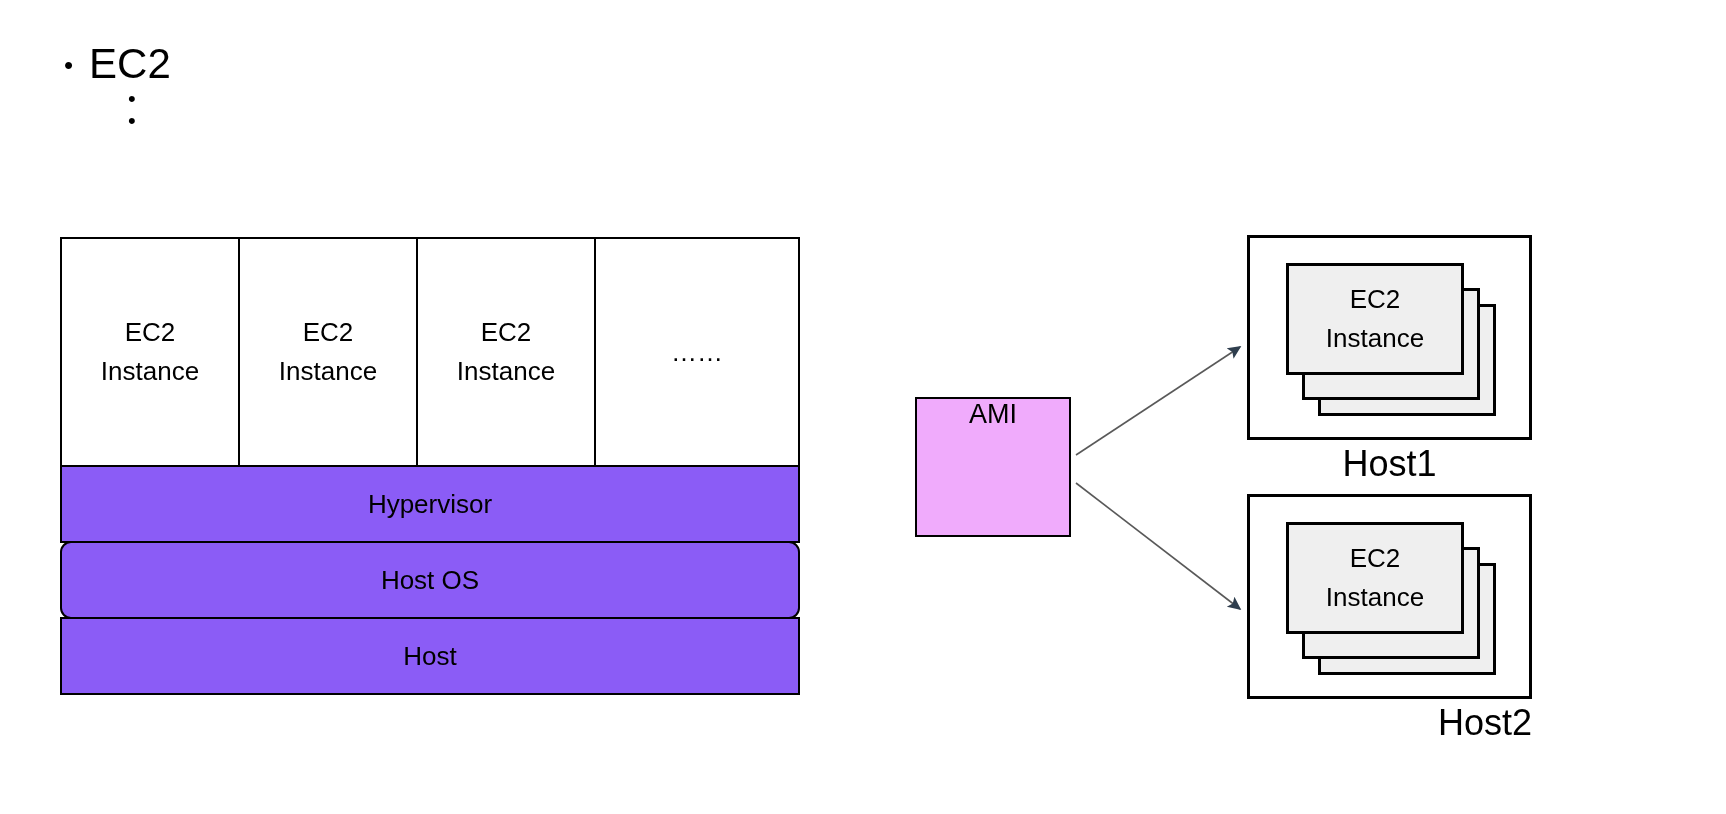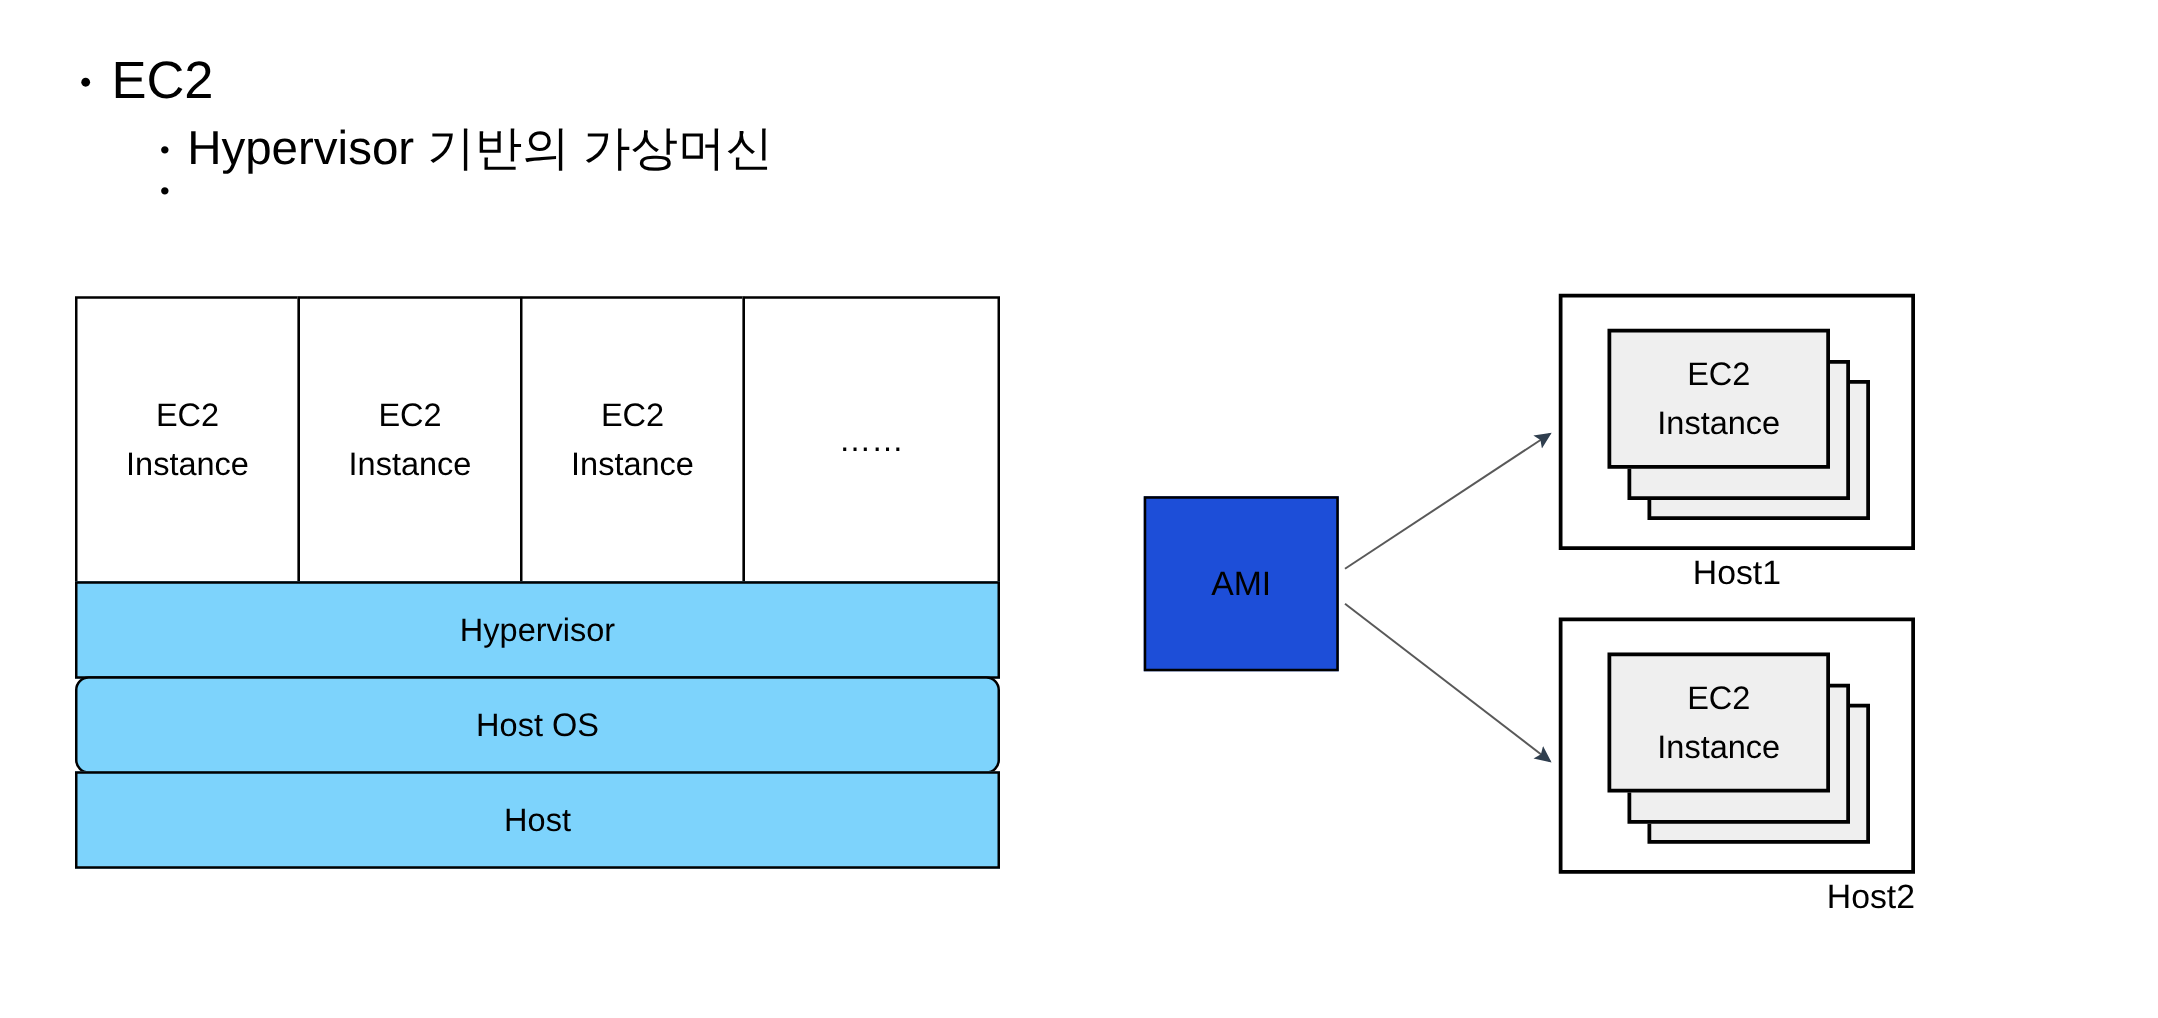"Hypervisor 기반의 가상머신" span.btext { html: <span>Hypervisor 기반의 가상머신</span> -> none }
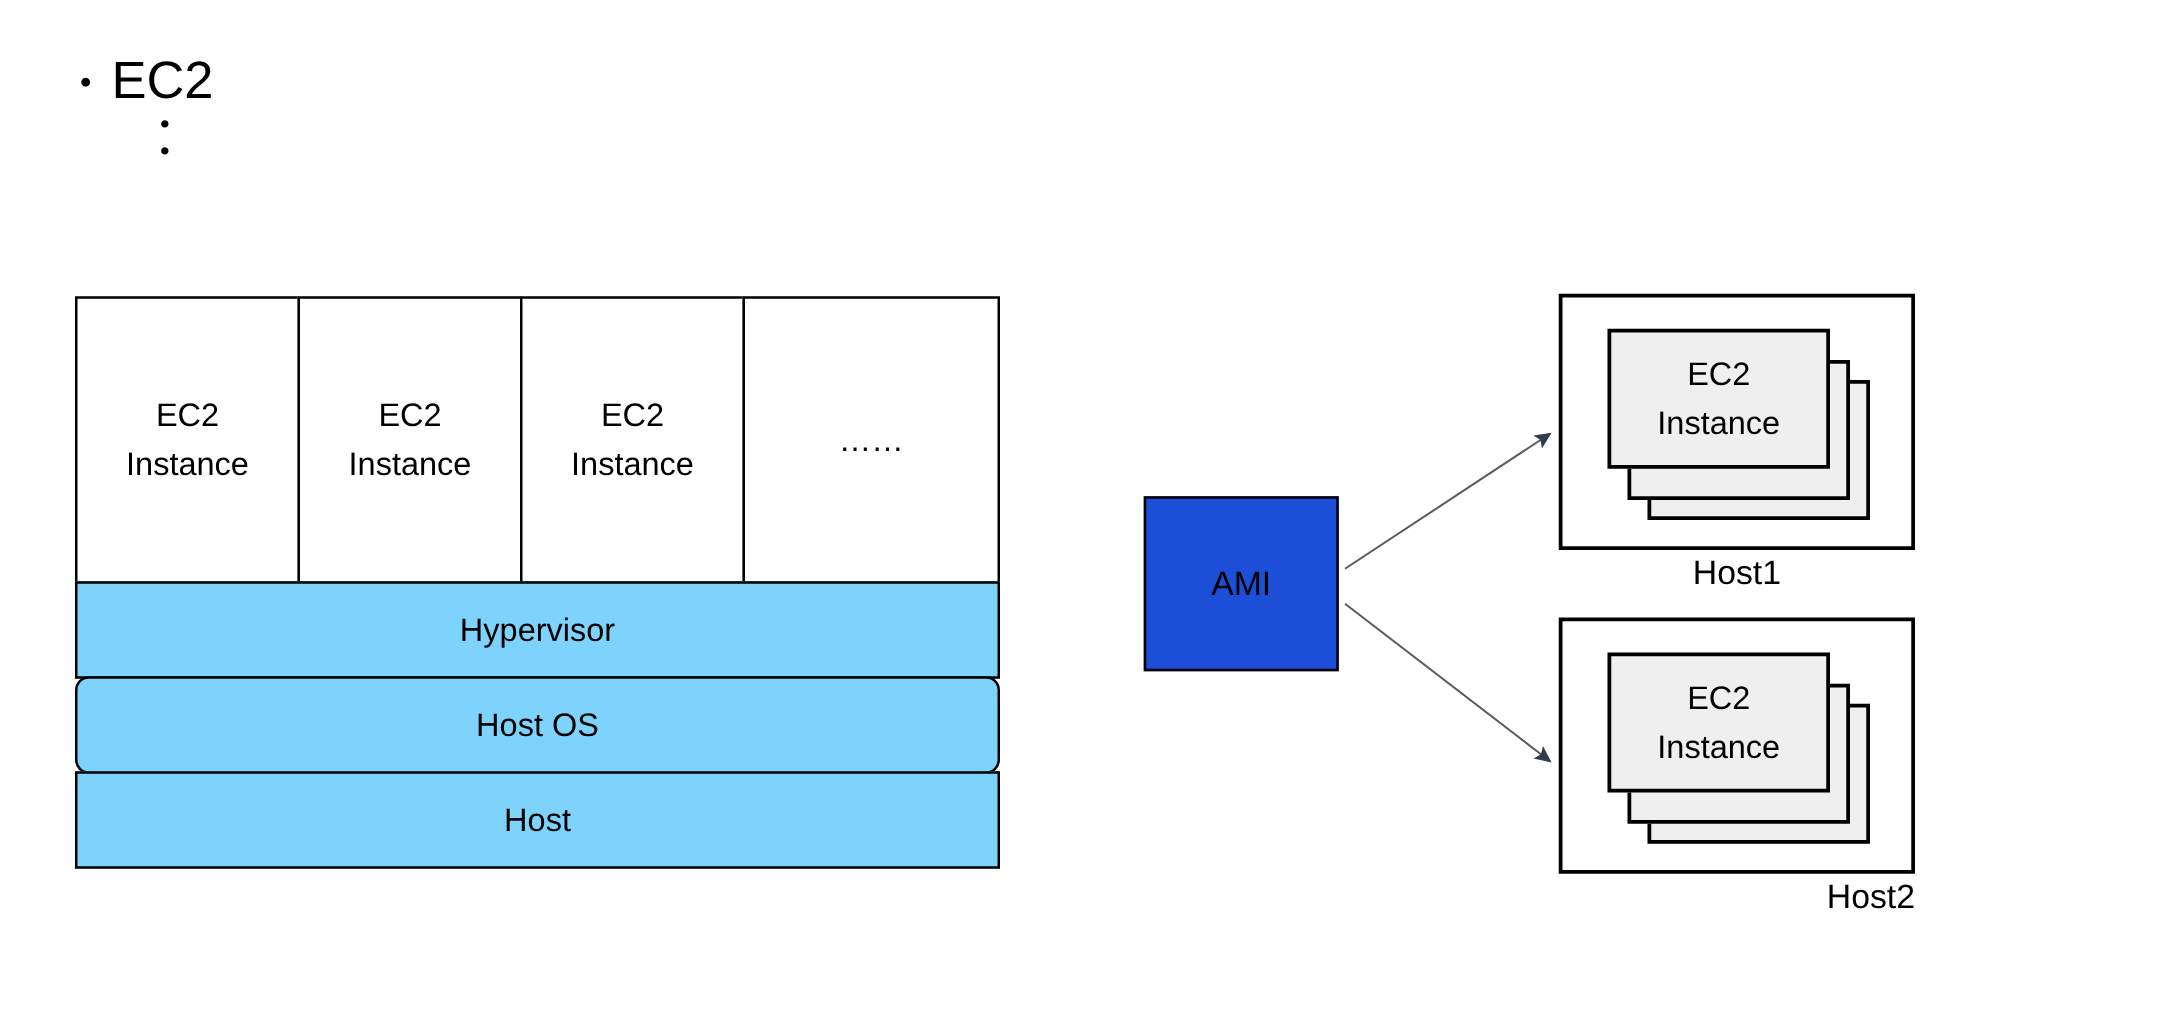"AMI" #ami-box { align-items: center -> flex-start; background: #1d4ed8 -> #f0abfc }
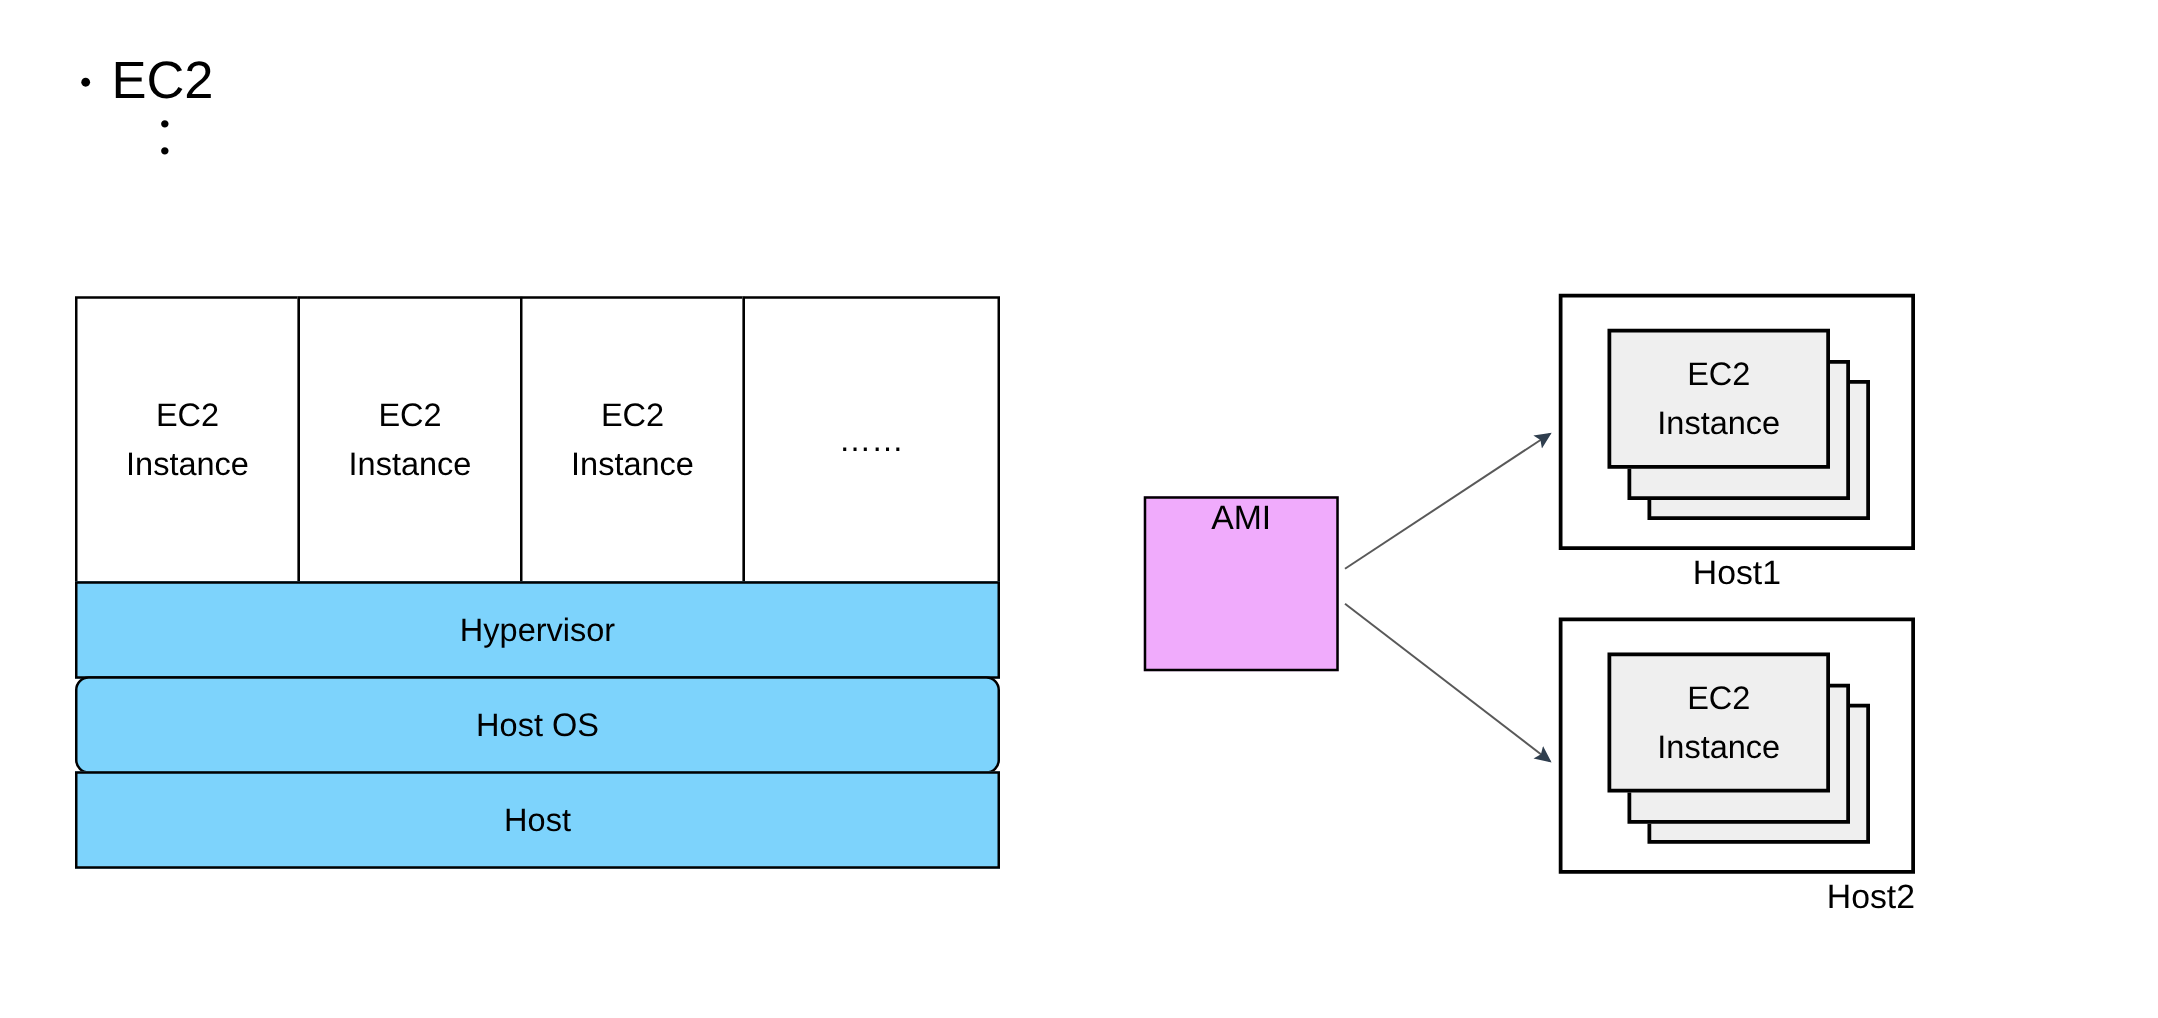"Host1" .host-label { font-size: 27px -> 36px }
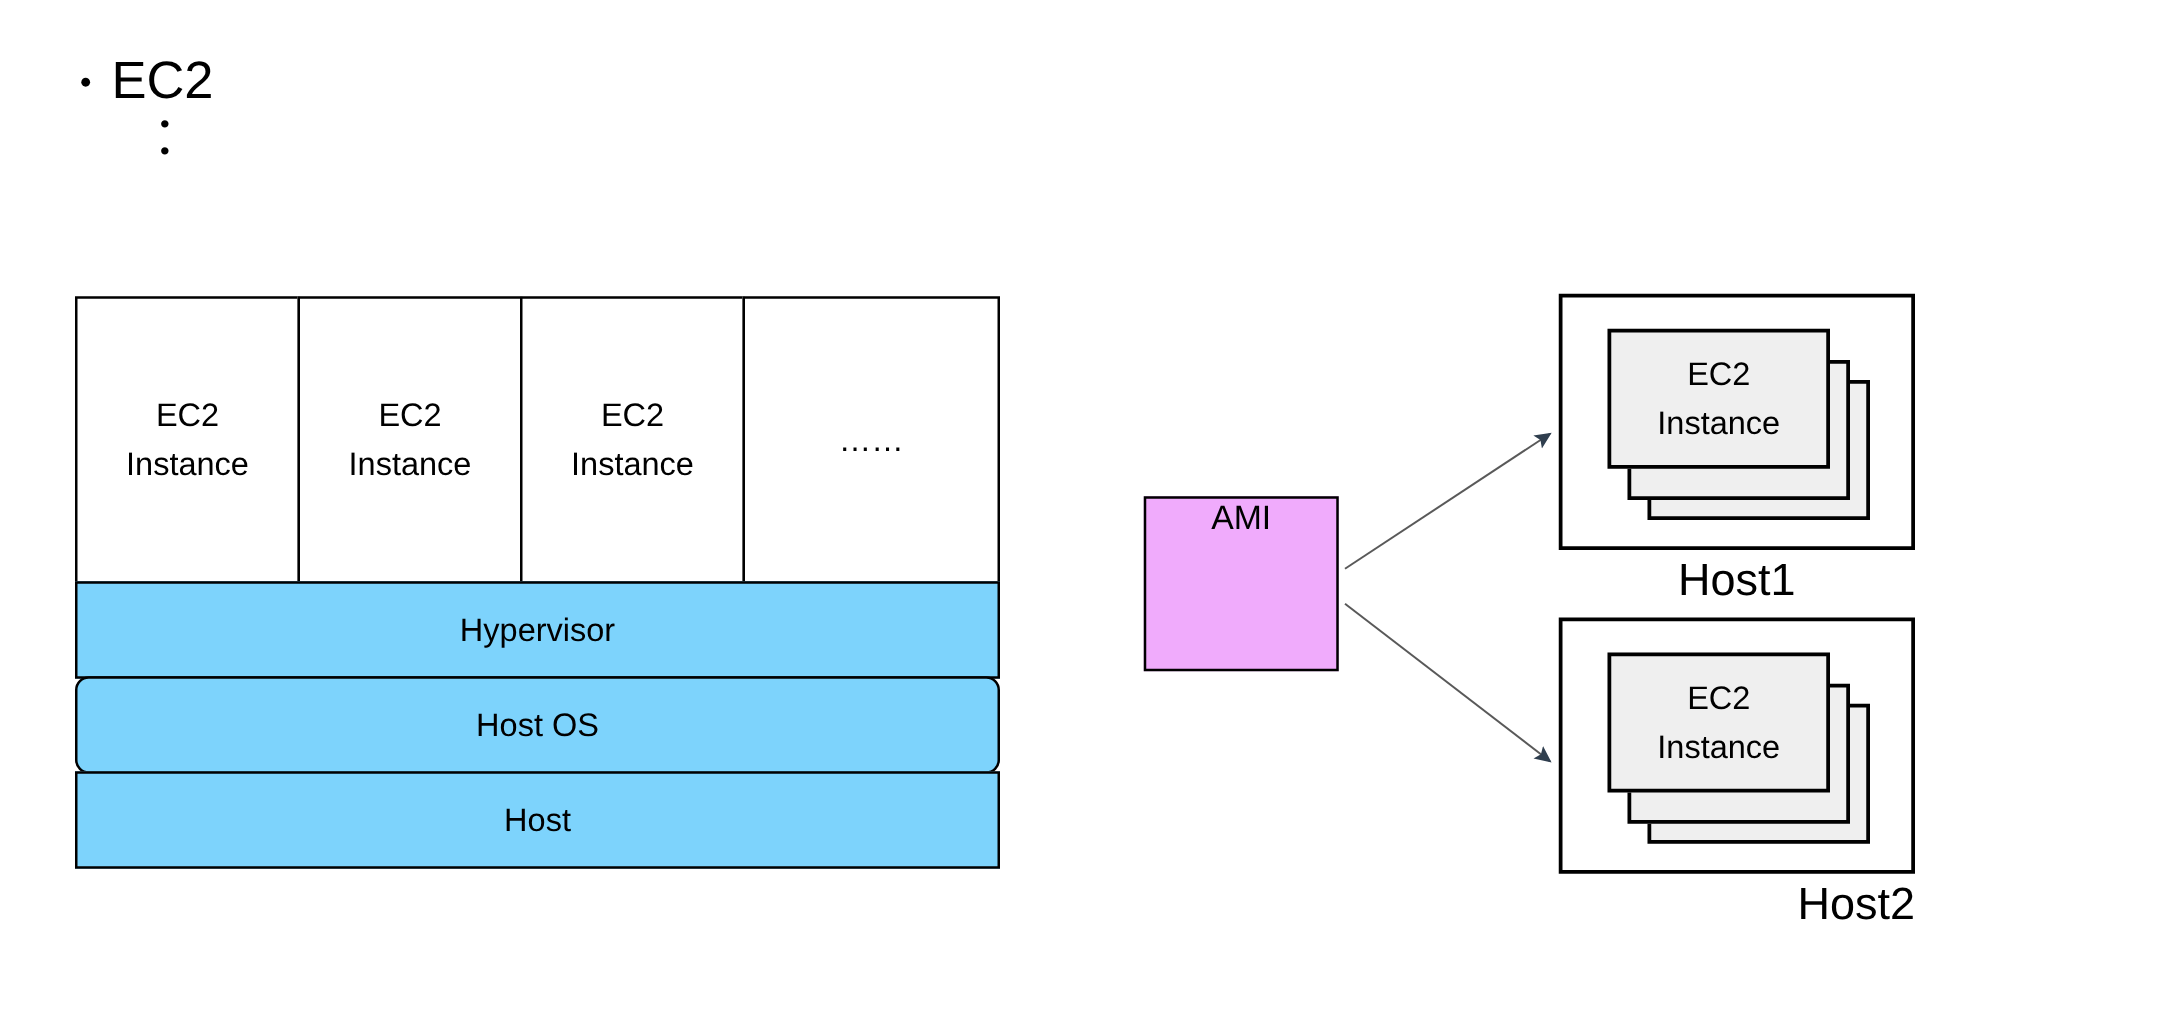"Hypervisor" .ld-row { background: #7dd3fc -> #8b5cf6 }
